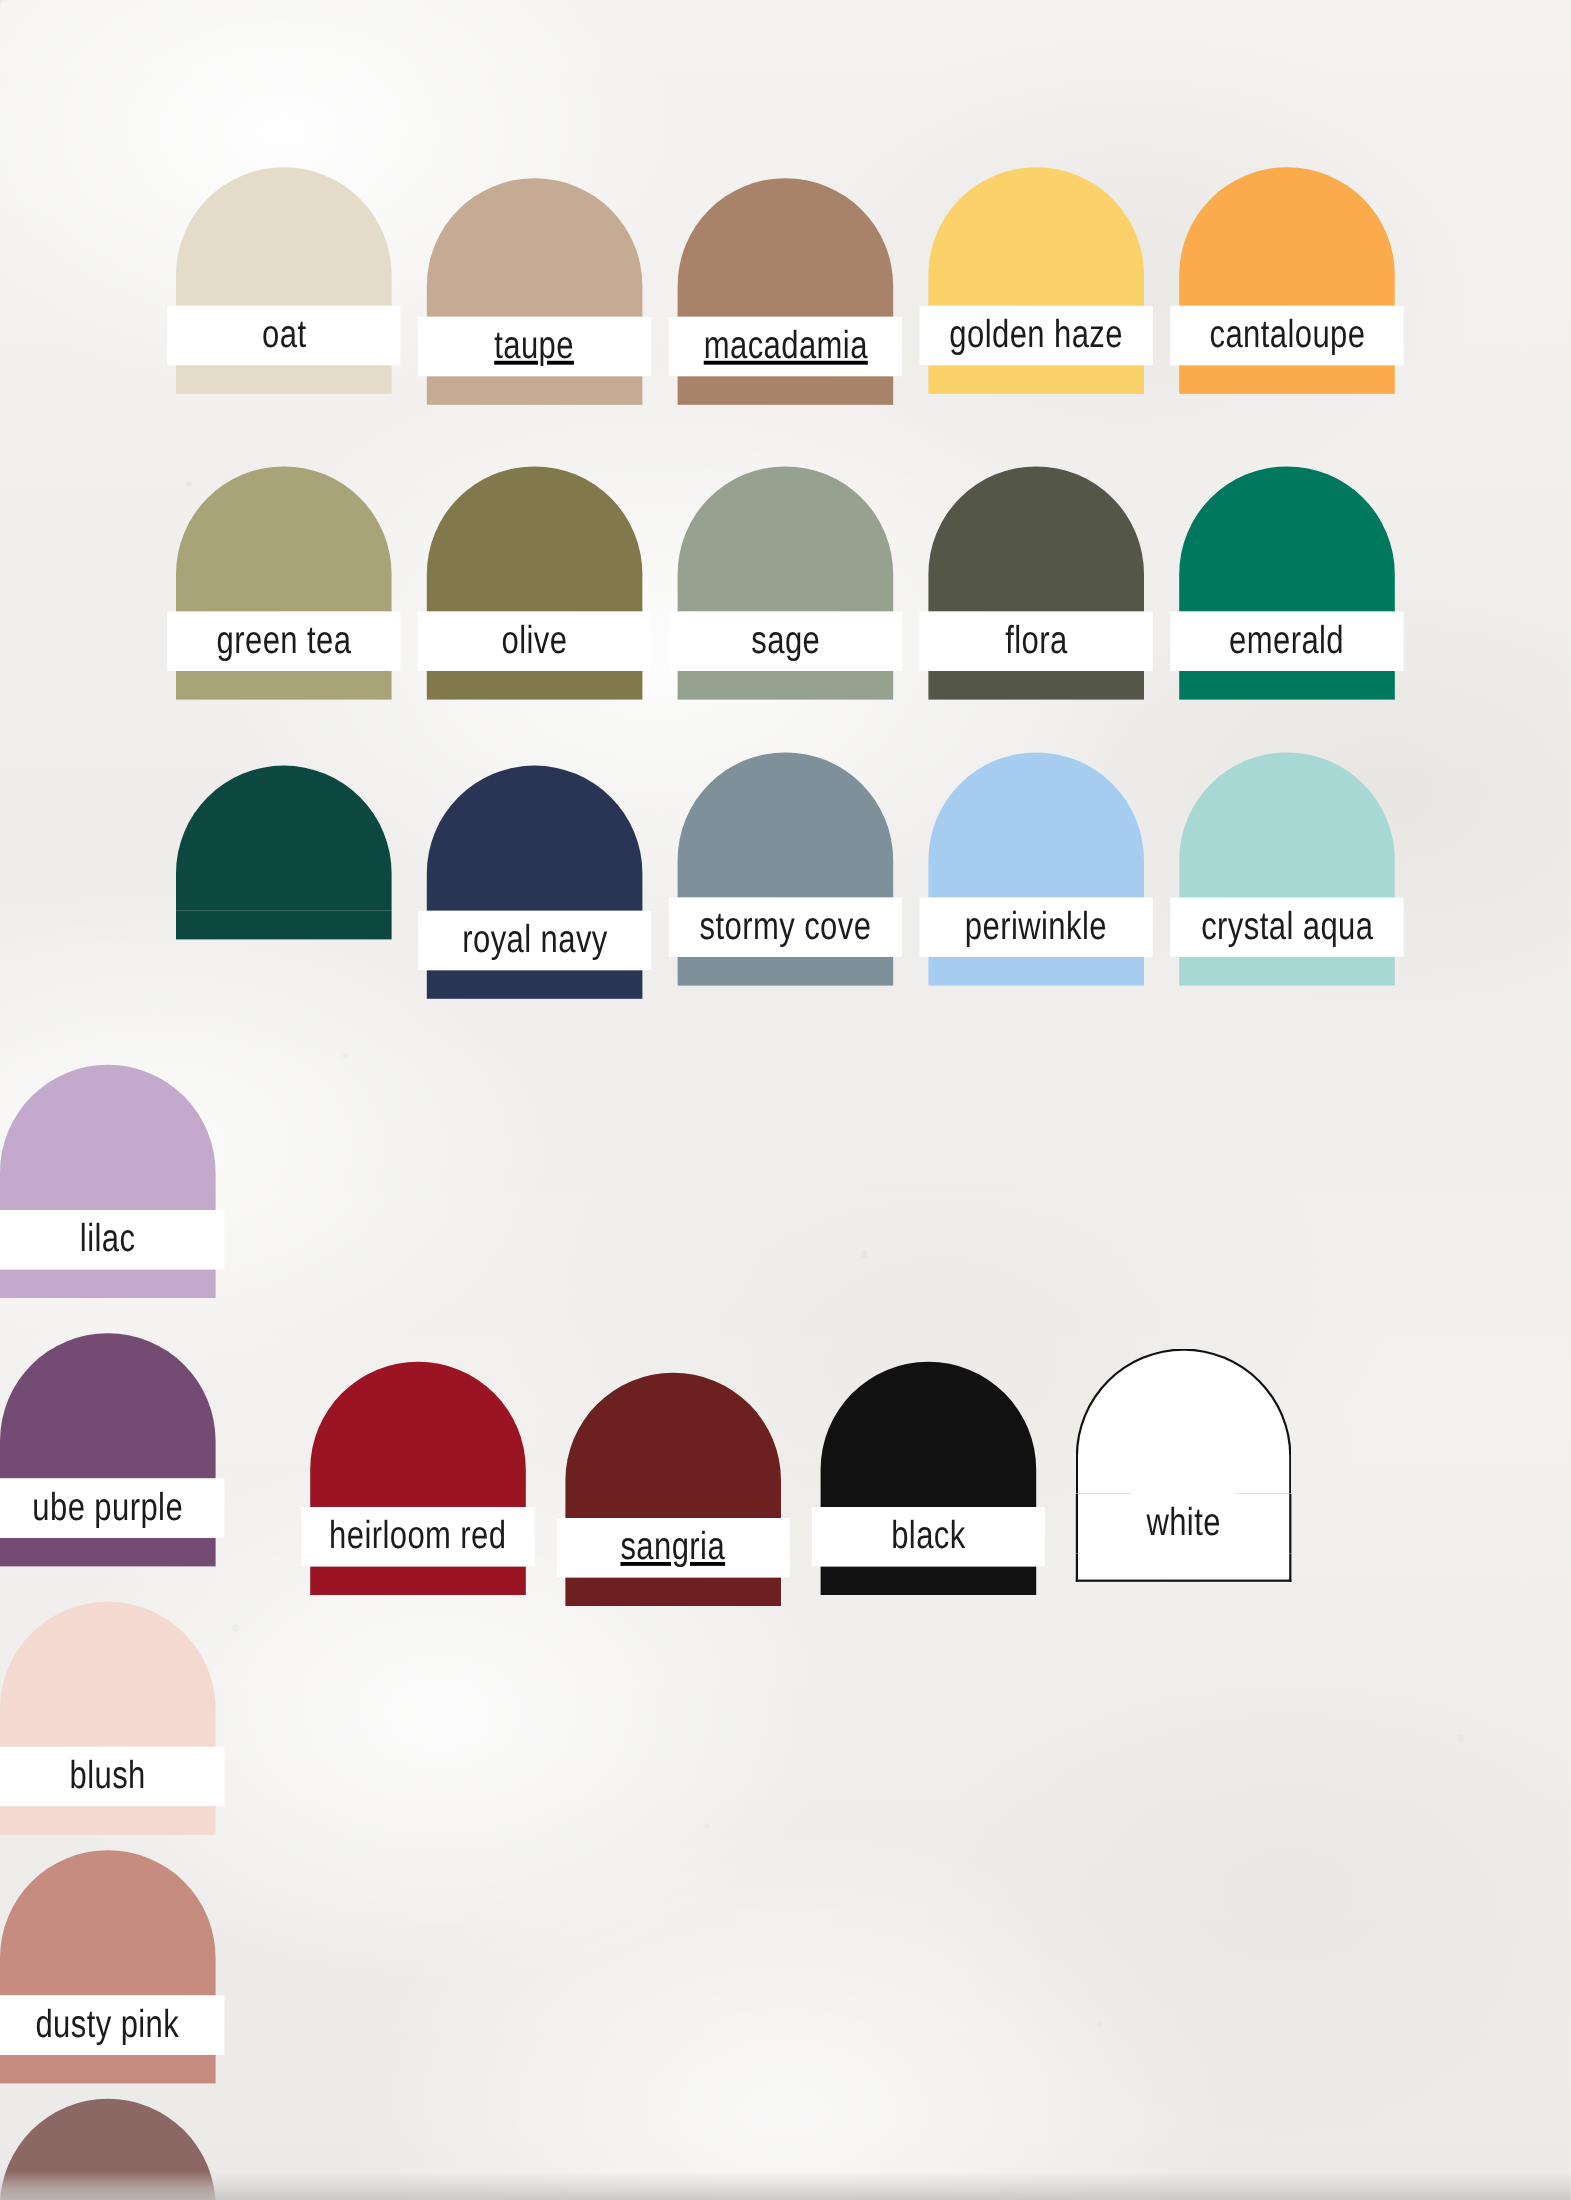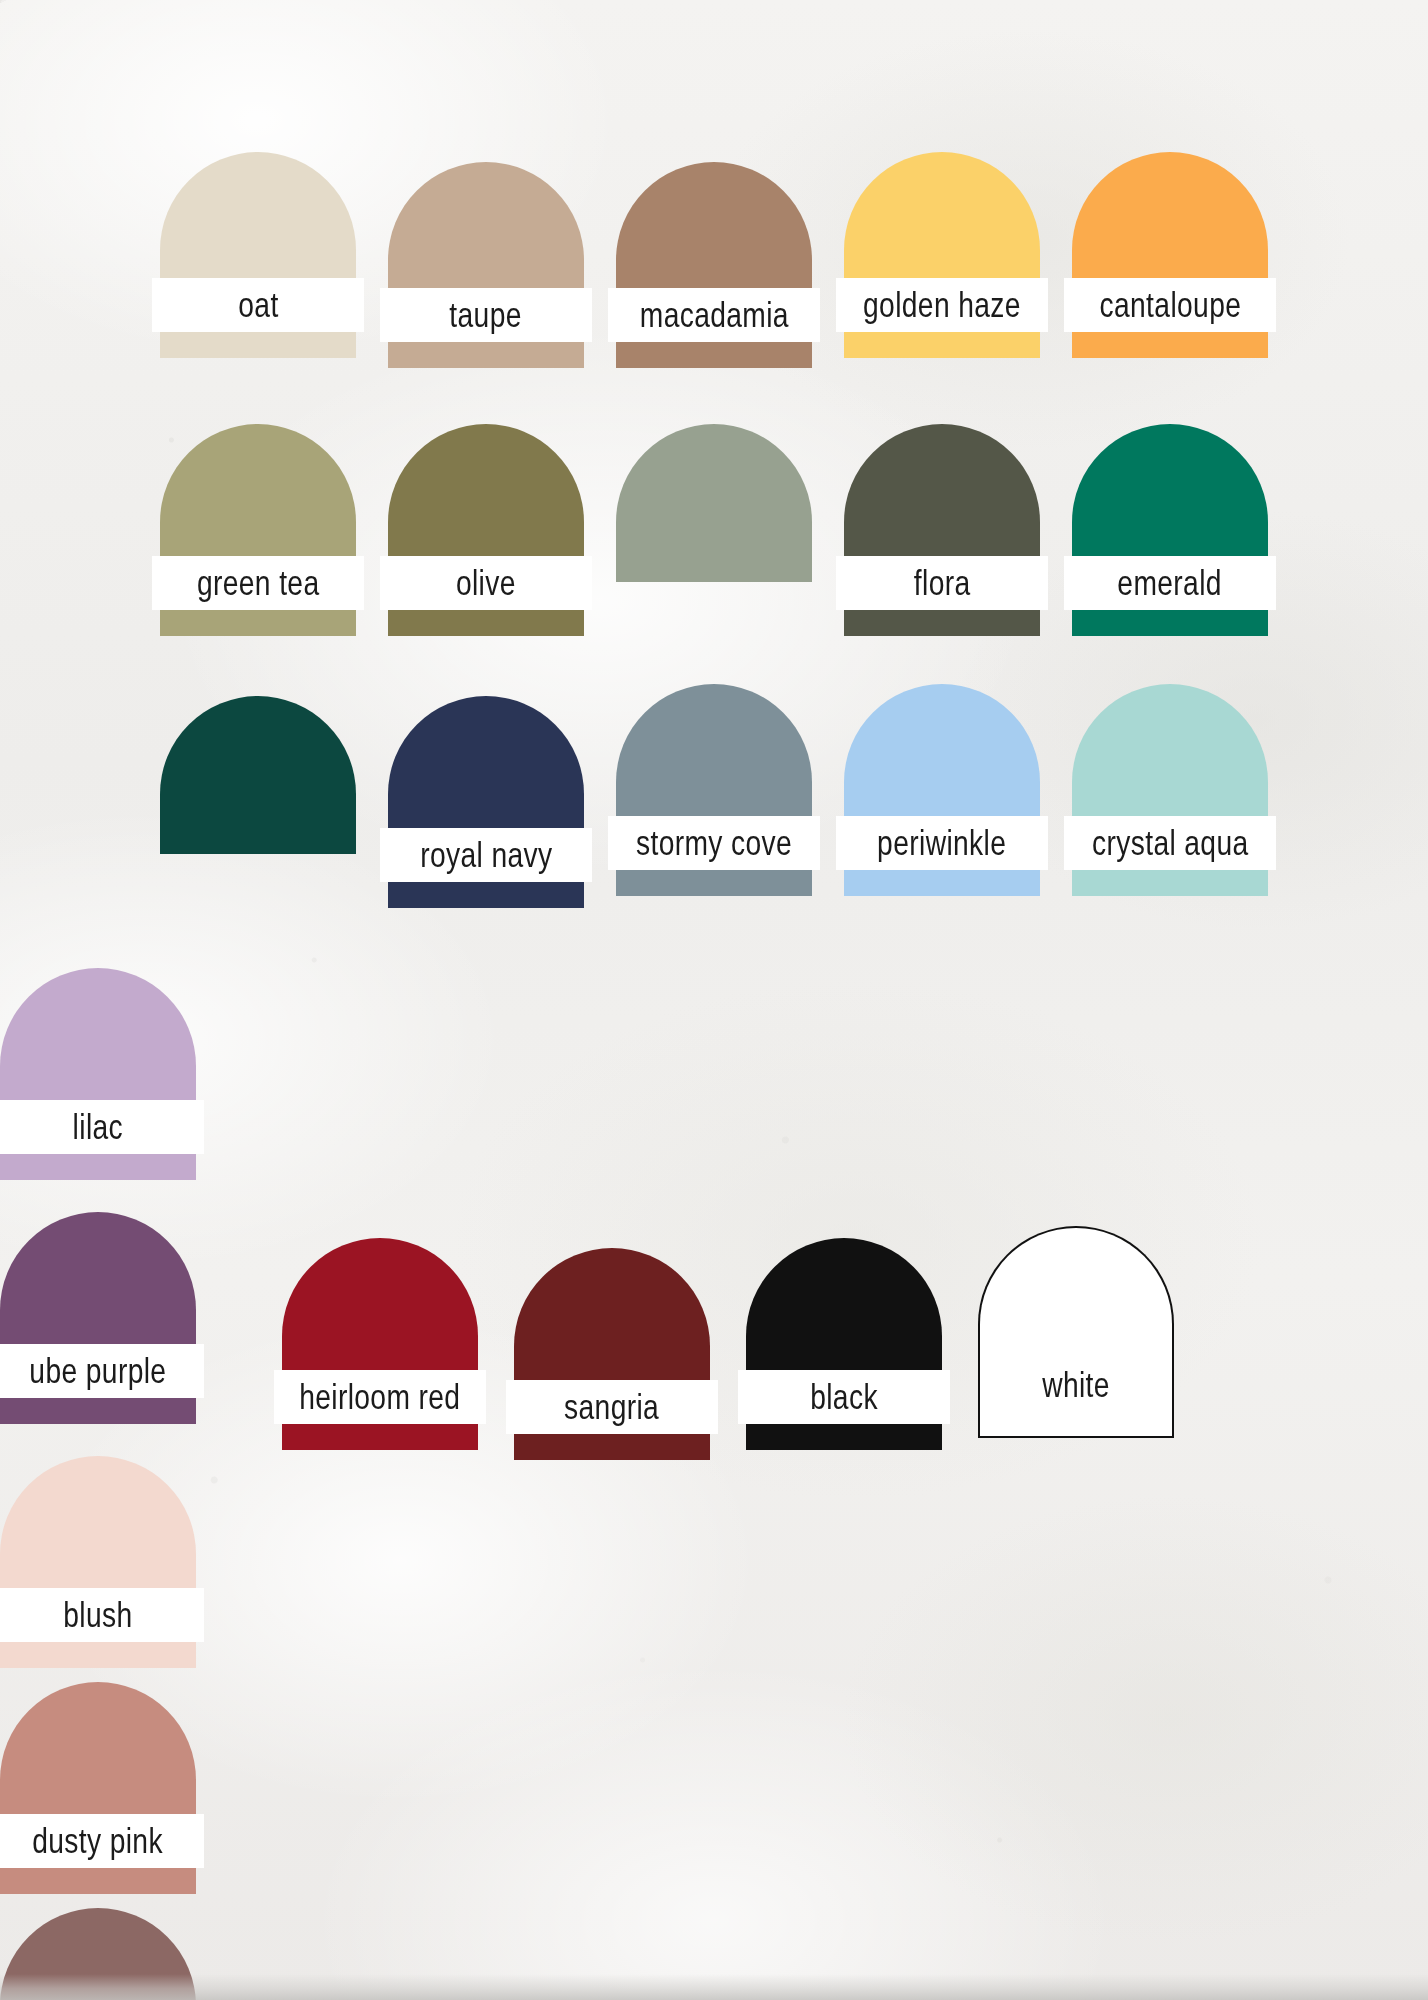"taupe" .nudge-dn-1 { text-decoration: none -> underline }
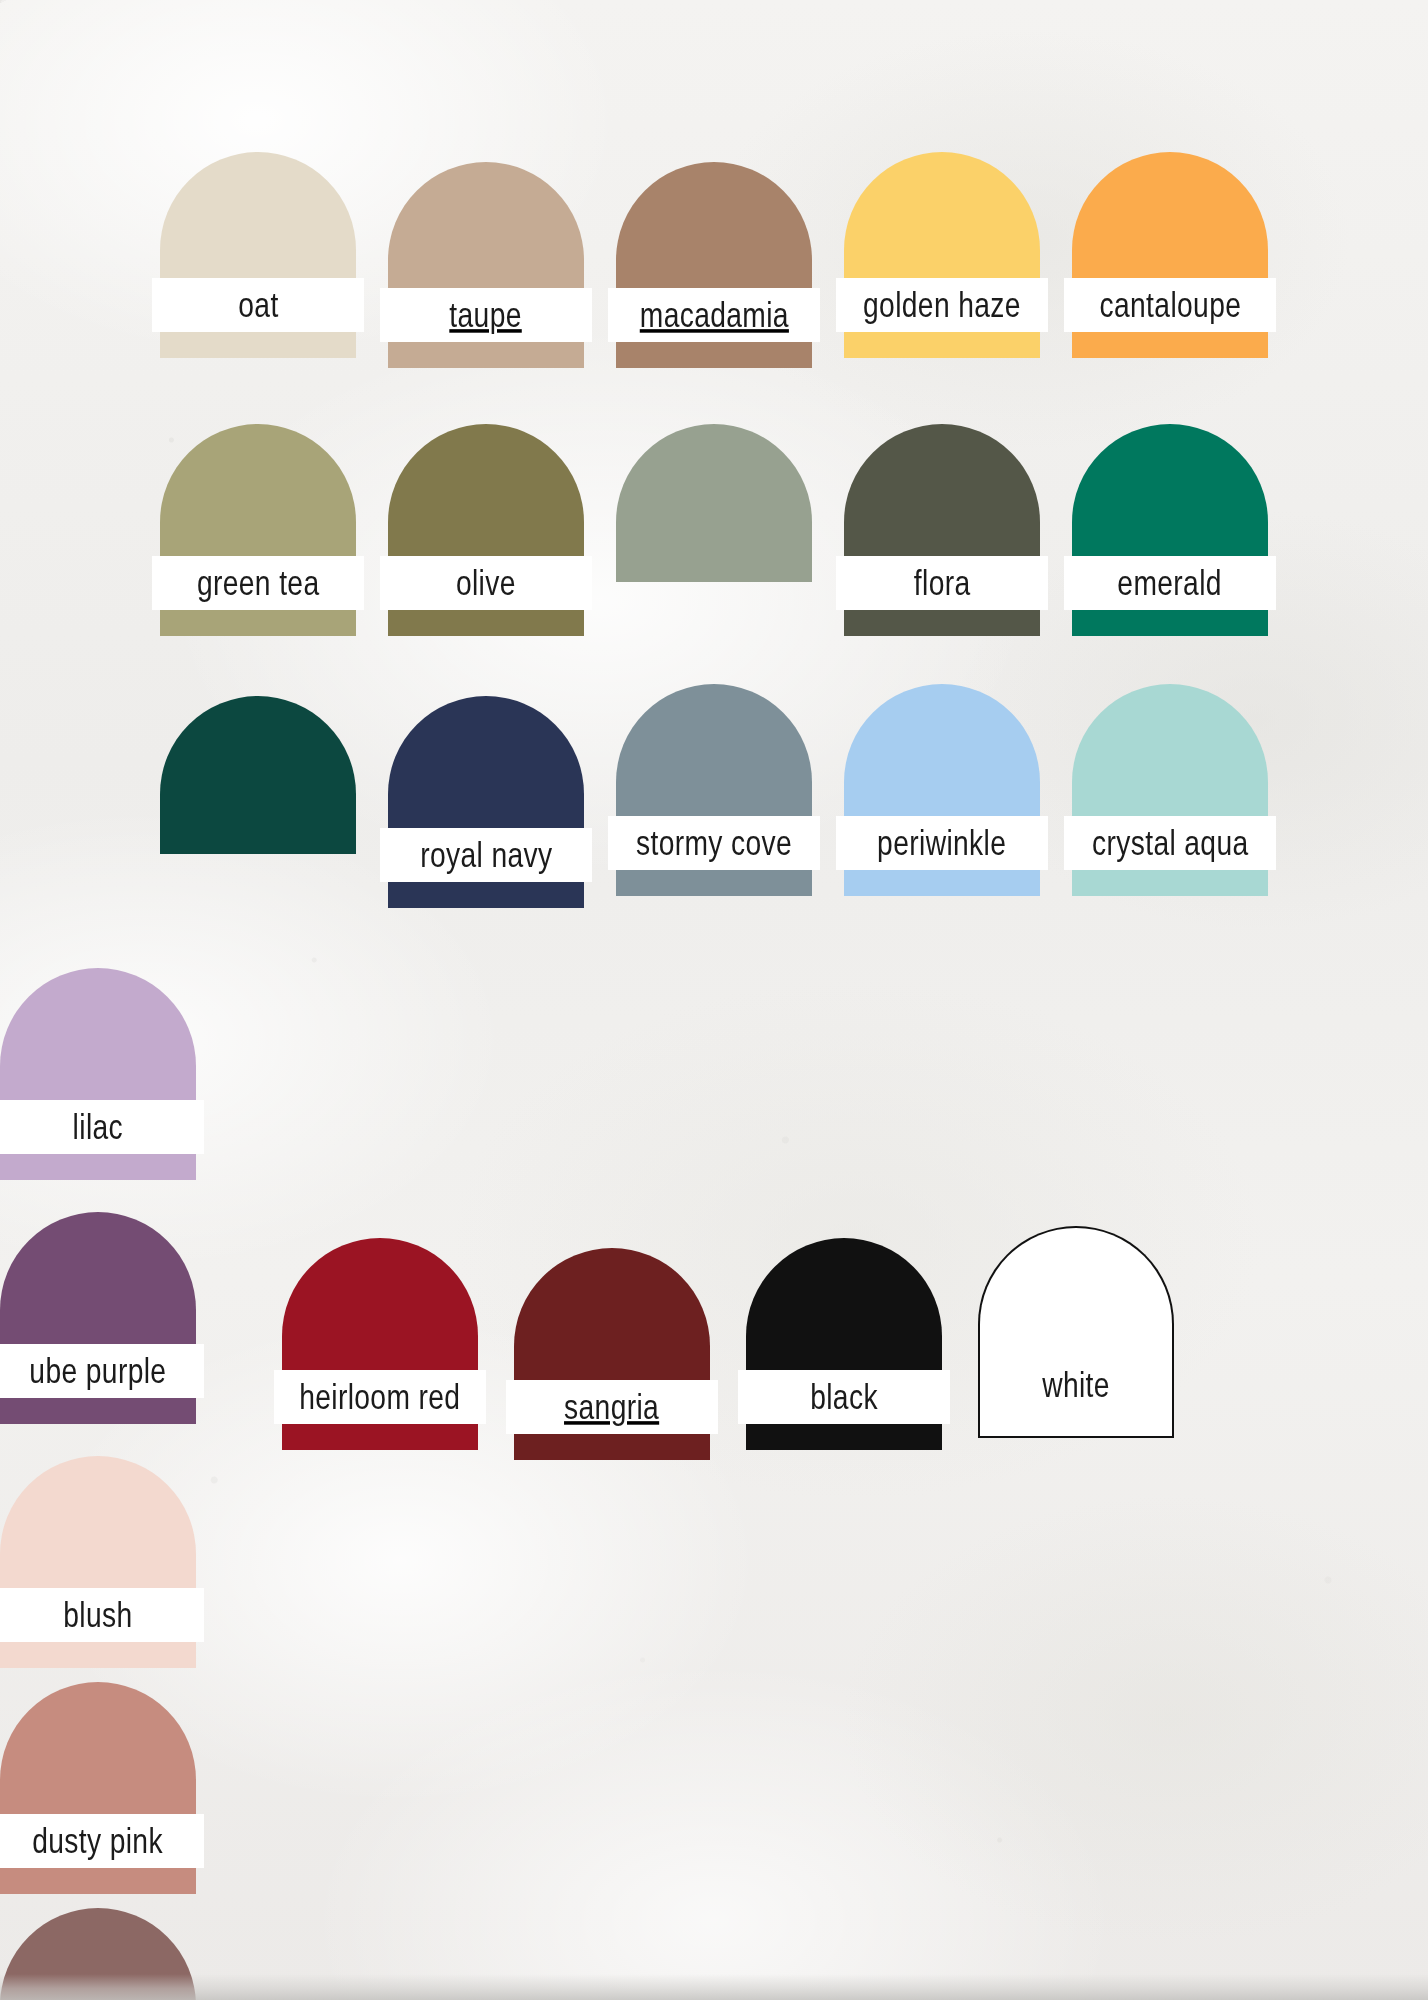"sage" div.plate { html: none -> <div> <span>sage</span> </div> }
